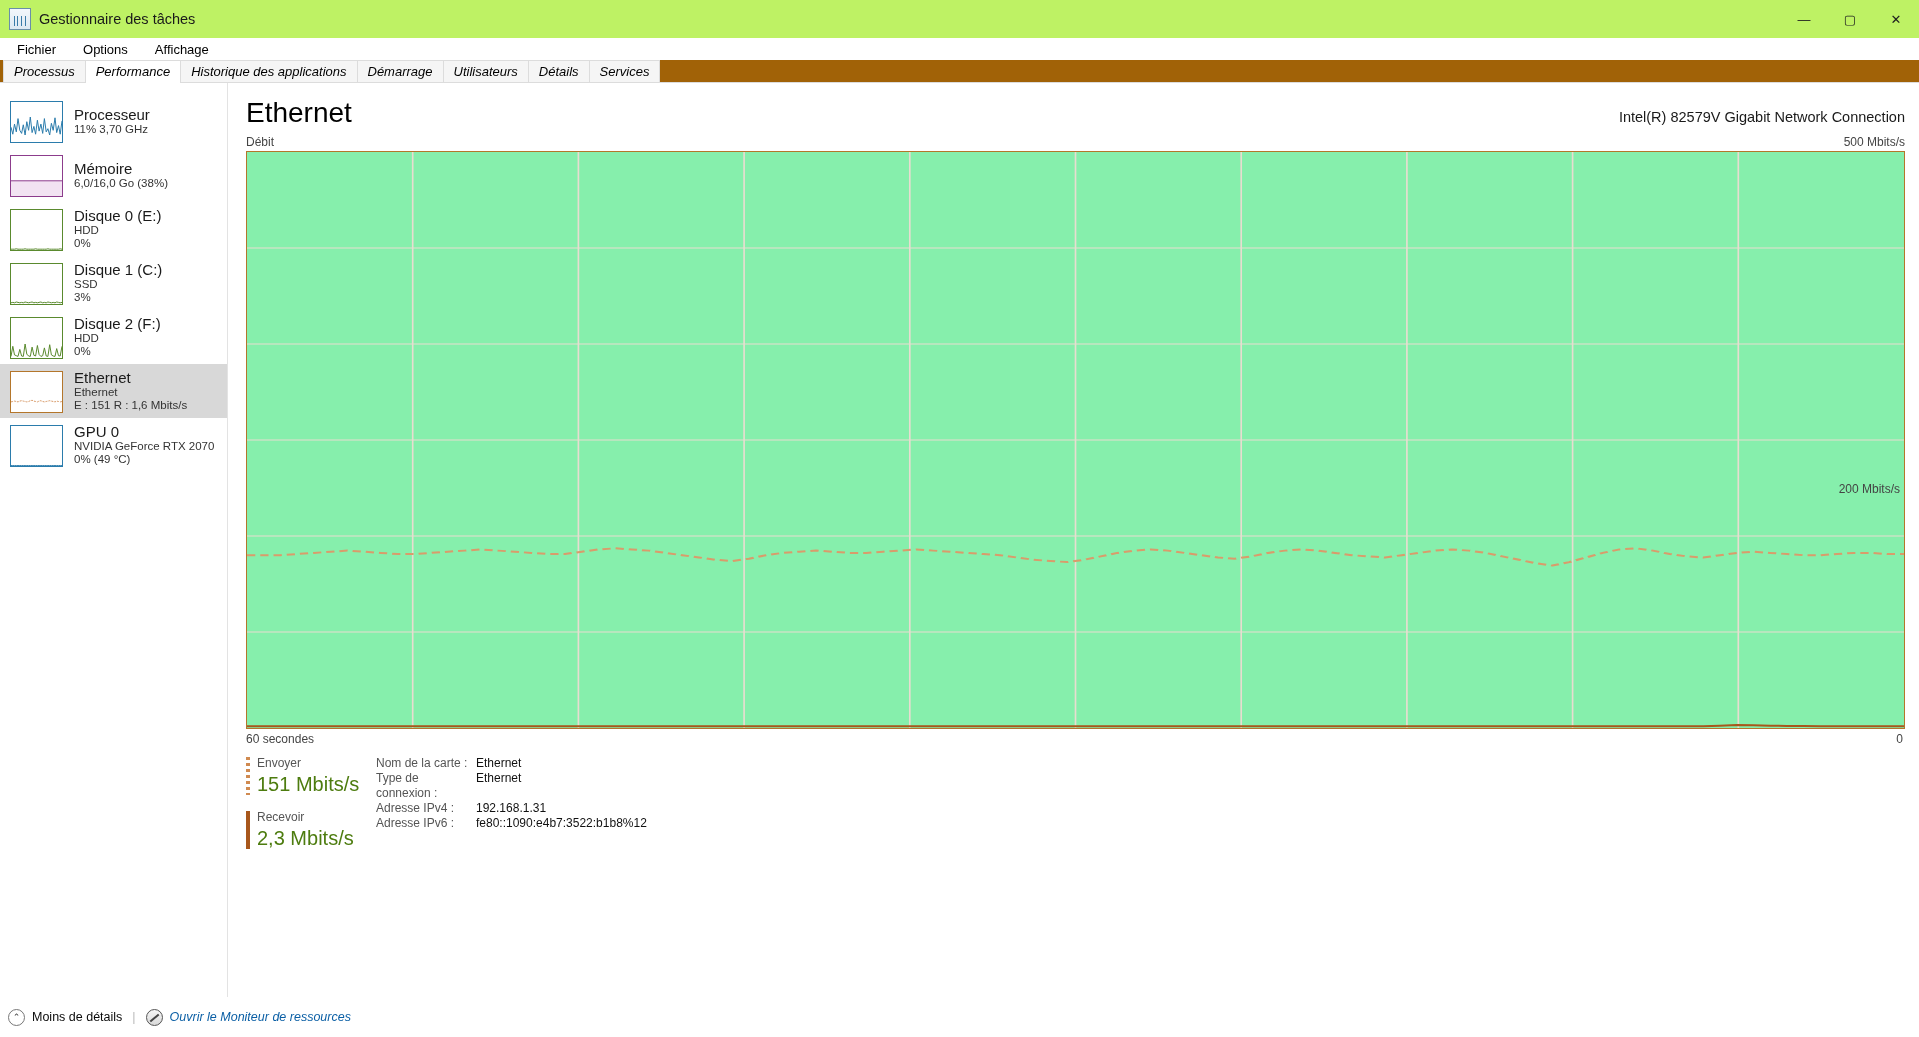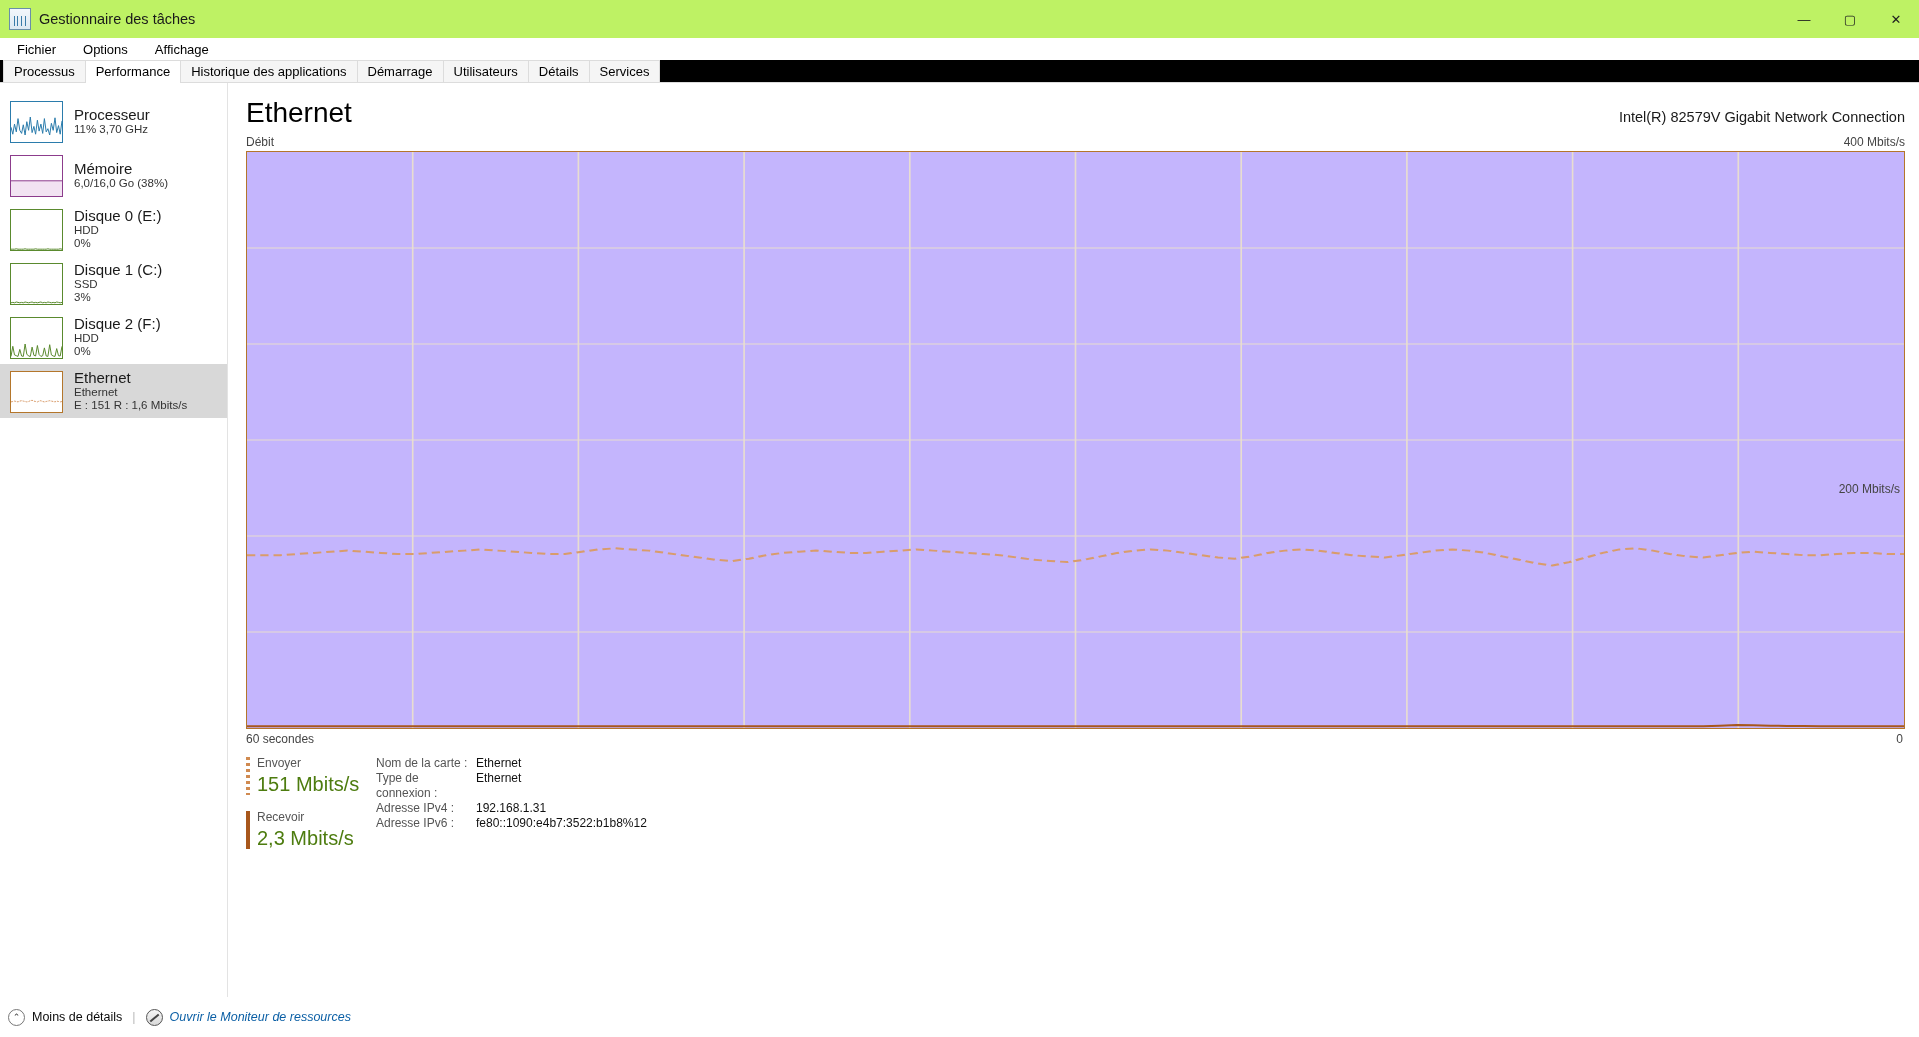"Processus" .tabstrip { background: #000000 -> #a16207; font-style: none -> italic }
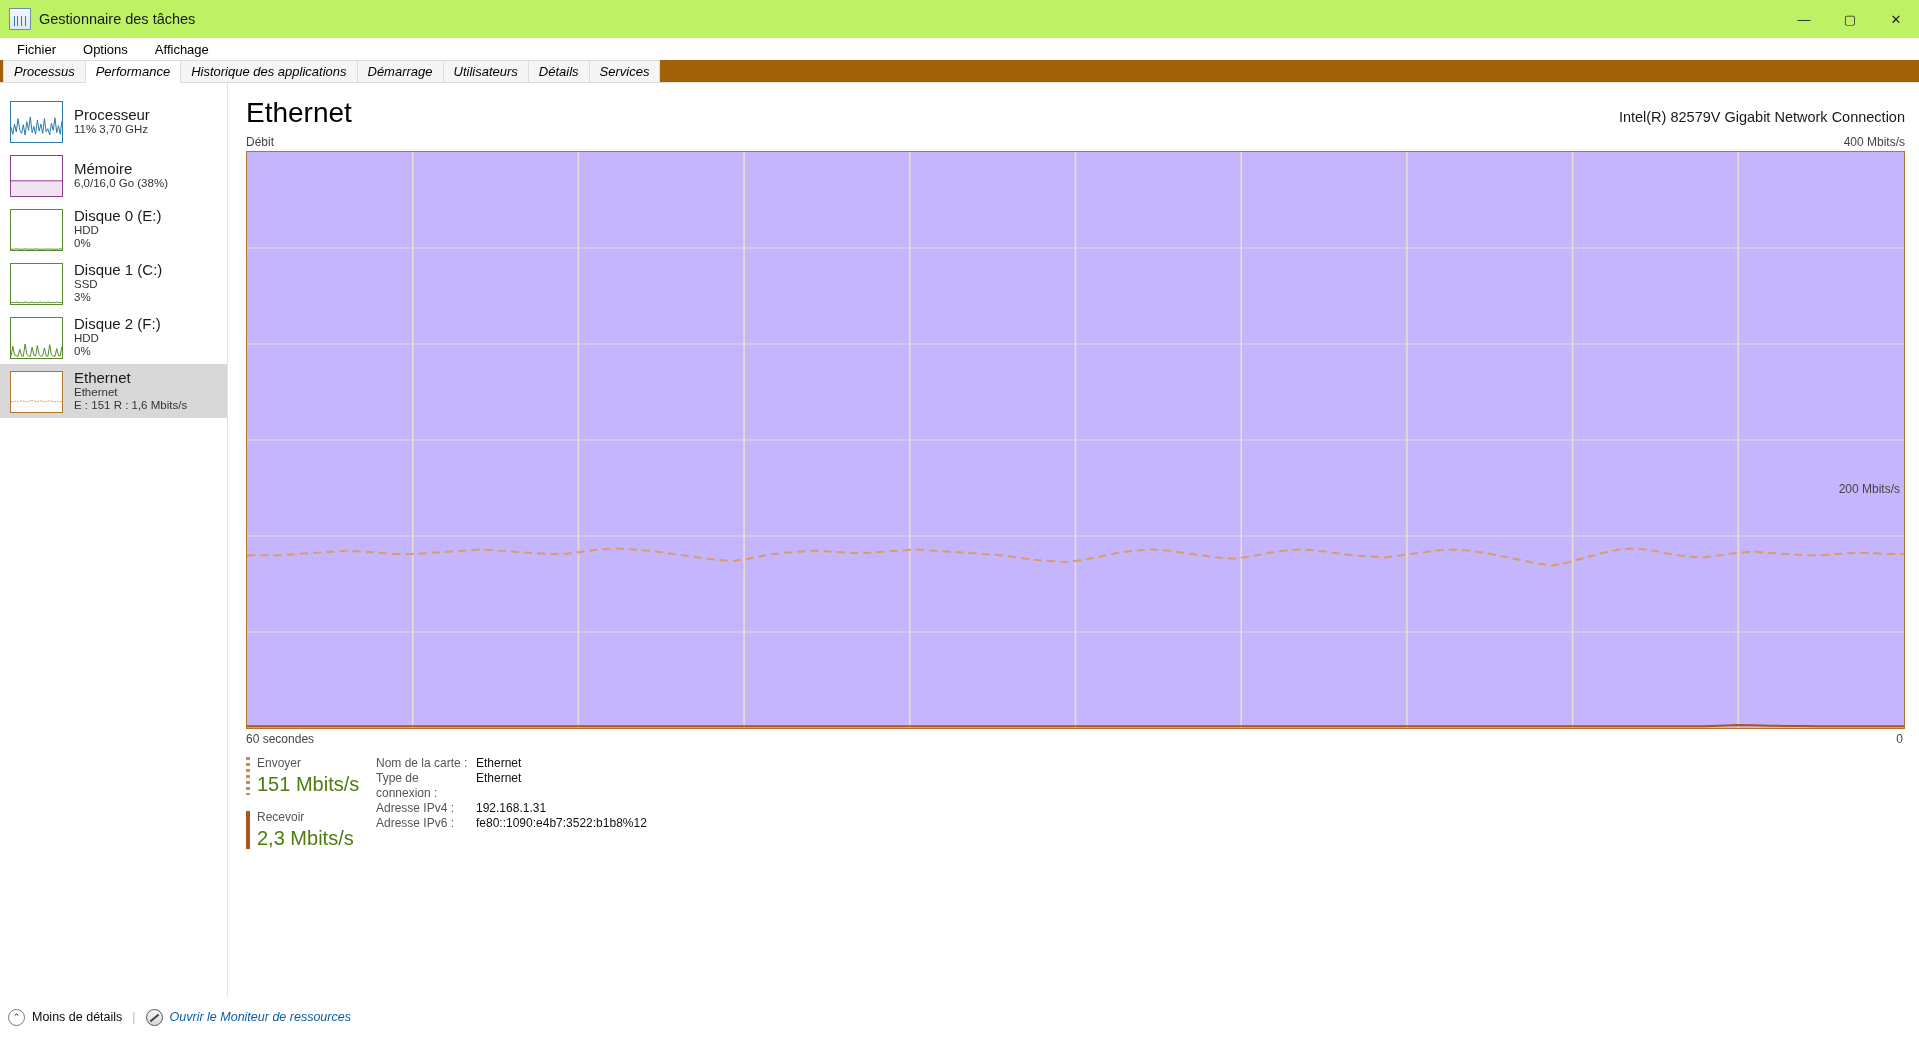"400 Mbits/s" div { text: 400 -> 500 }
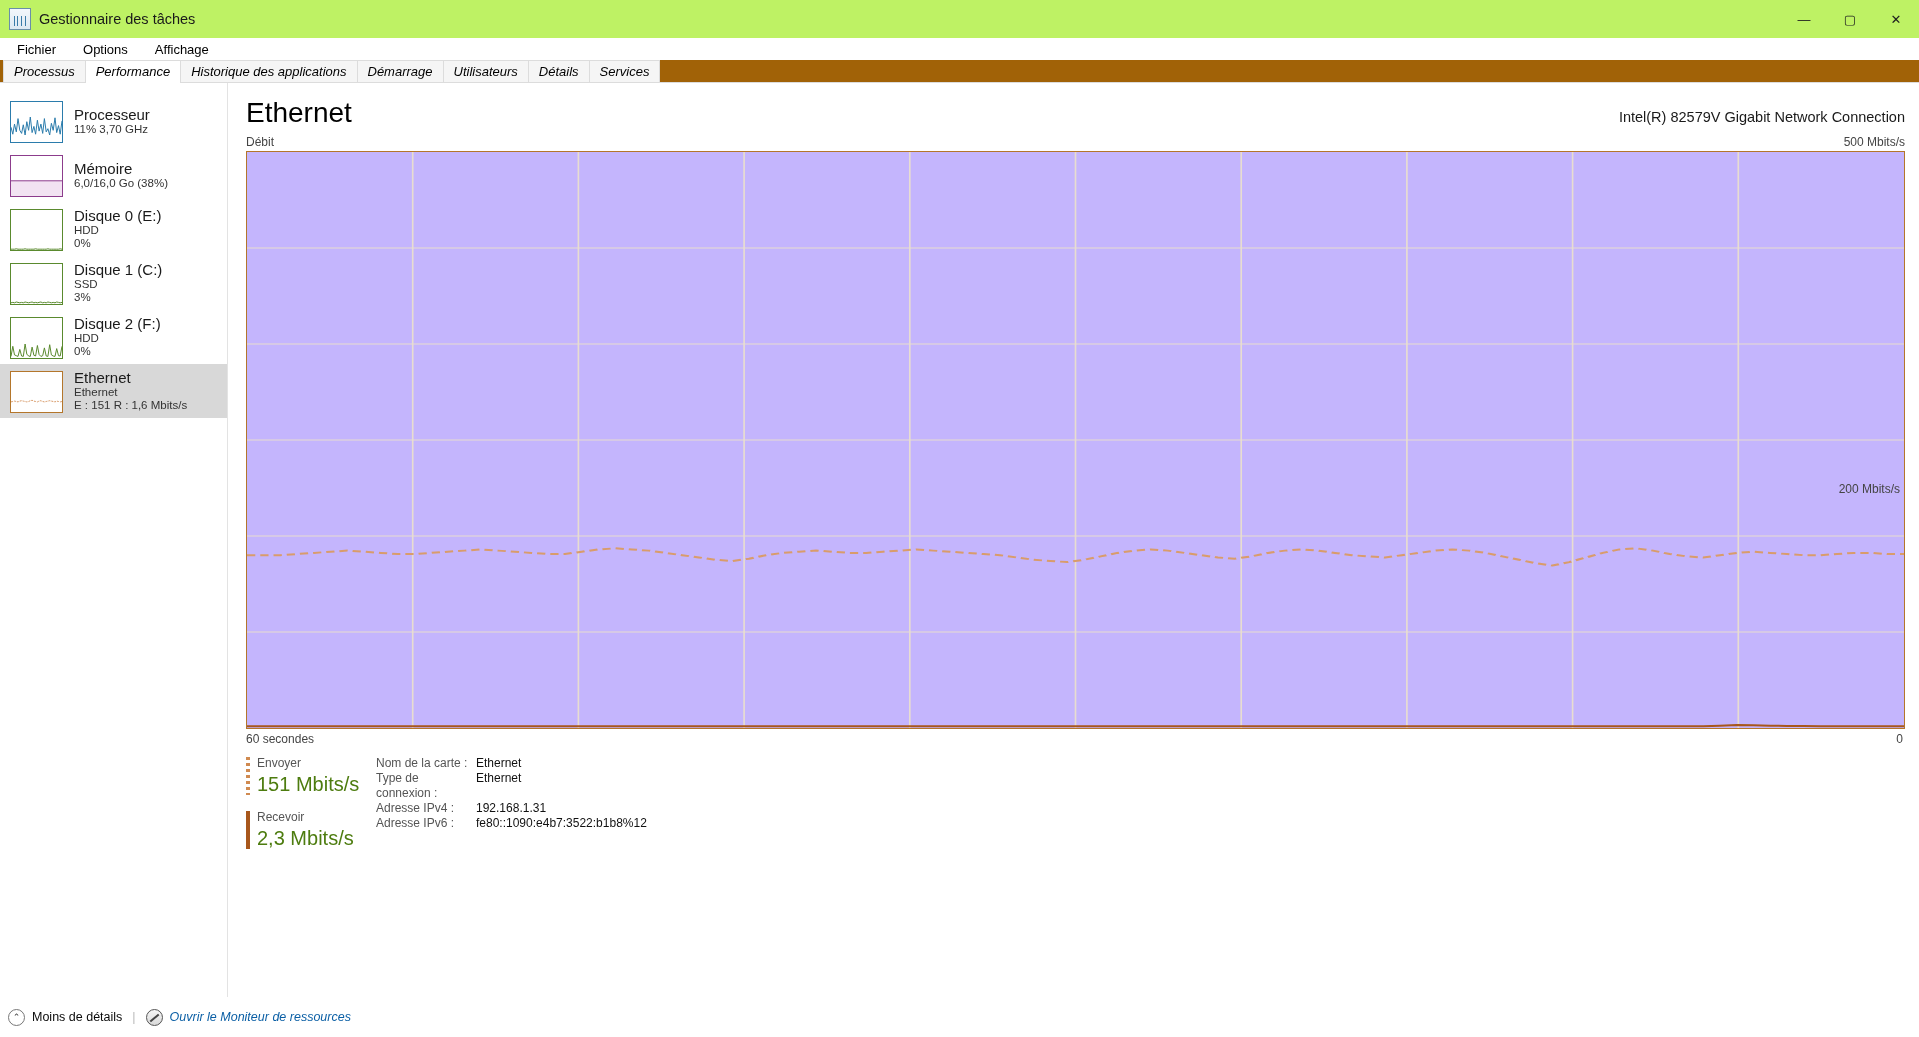"GPU 0" div.side-item { html: none -> <div> <div> <svg> <rect></rect> <polyline></polyline> </svg> </div> <div> <div>GPU 0</div> <div>NVIDIA GeForce RTX 2070</div> <div>0% (49 °C)</div> </div> </div> }
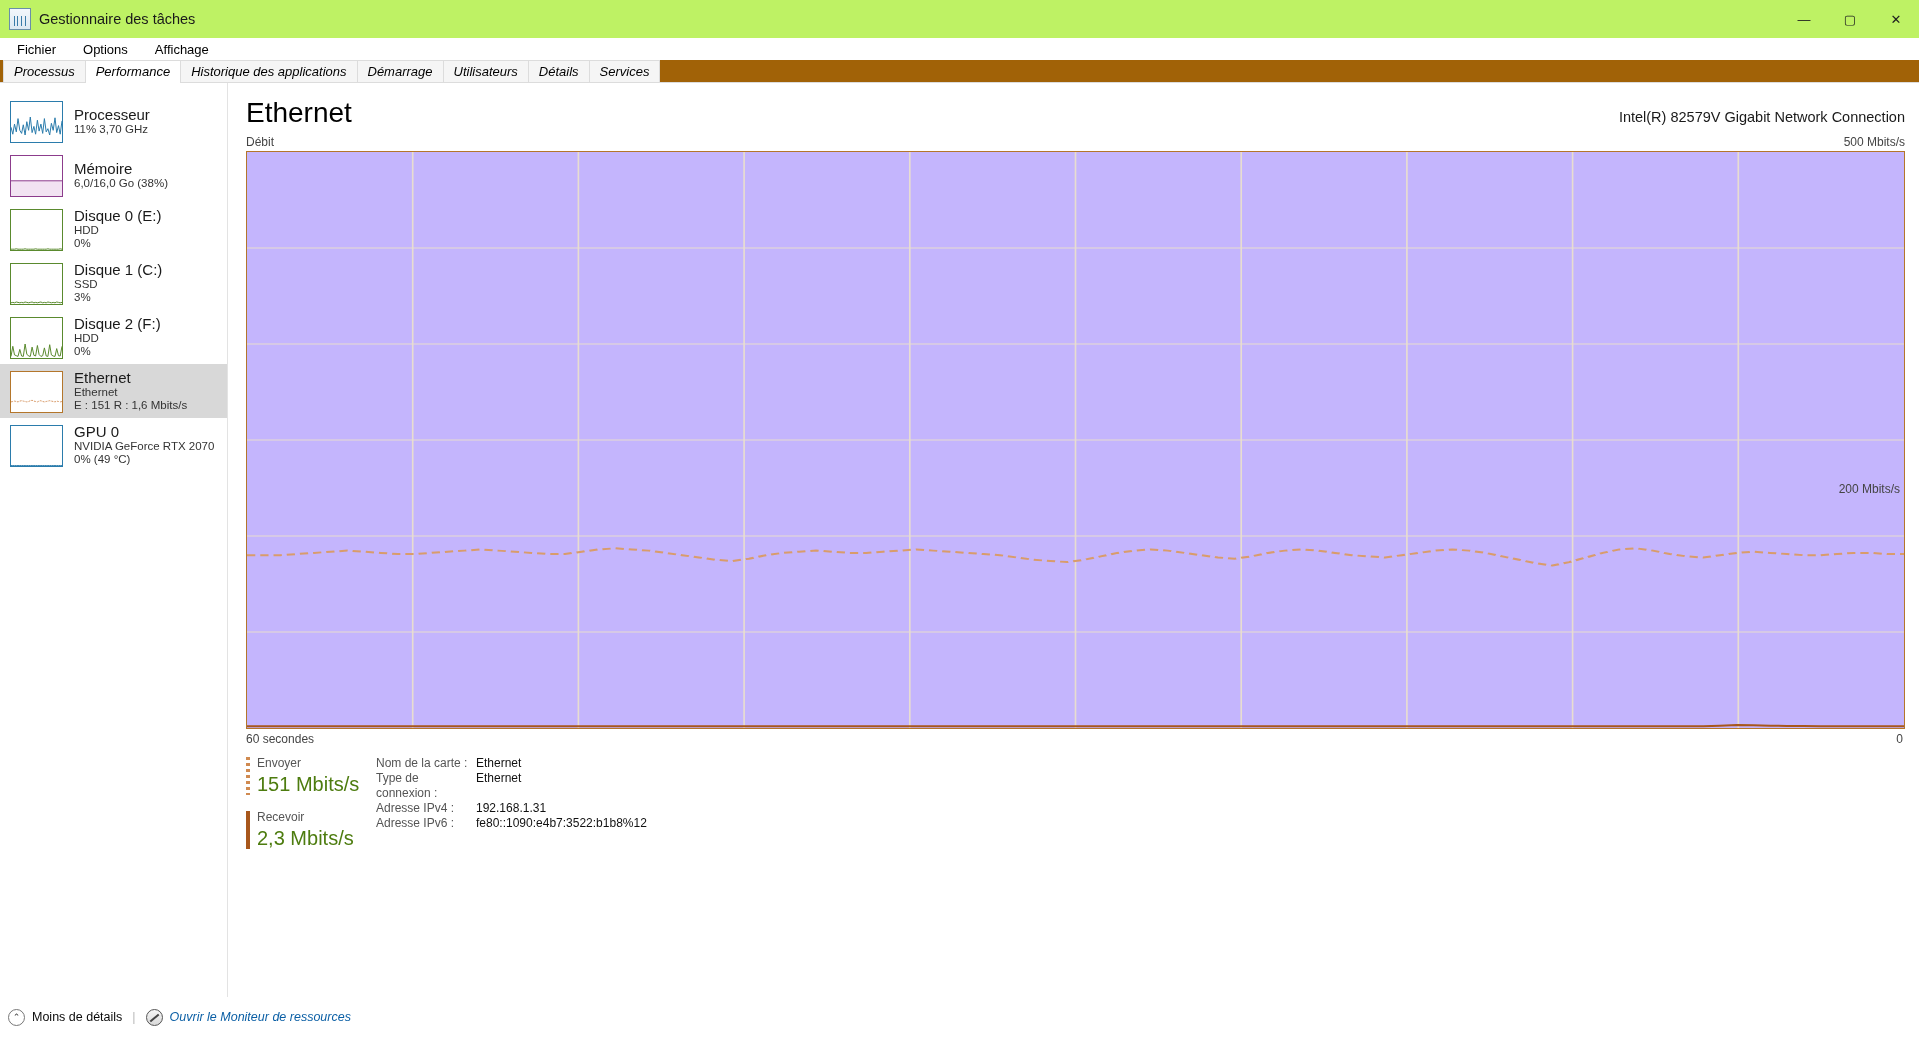"200 Mbits/s" .graph-wrap { background: #c4b5fd -> #86efac }
